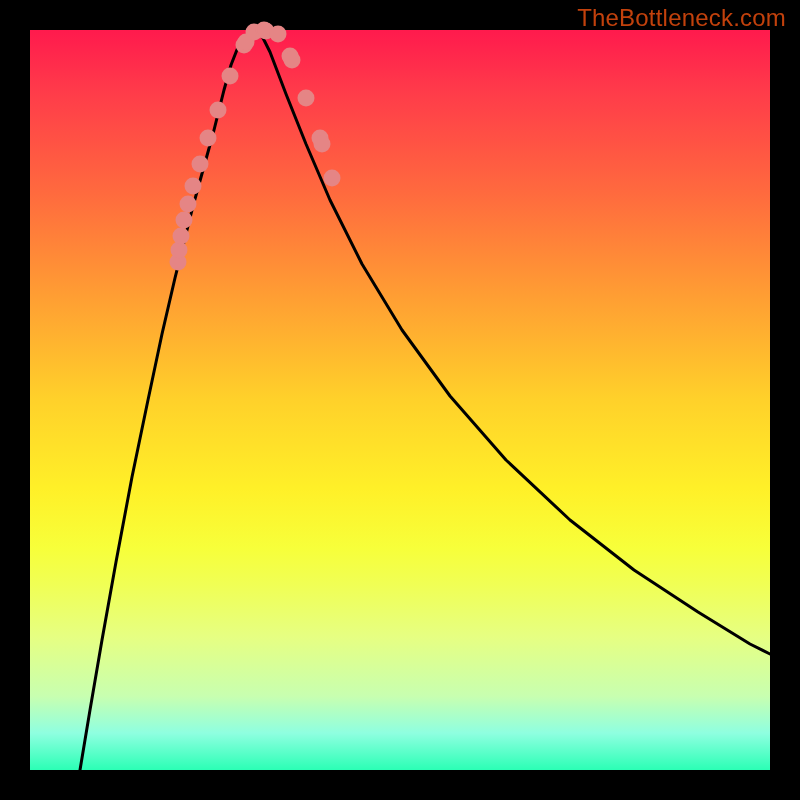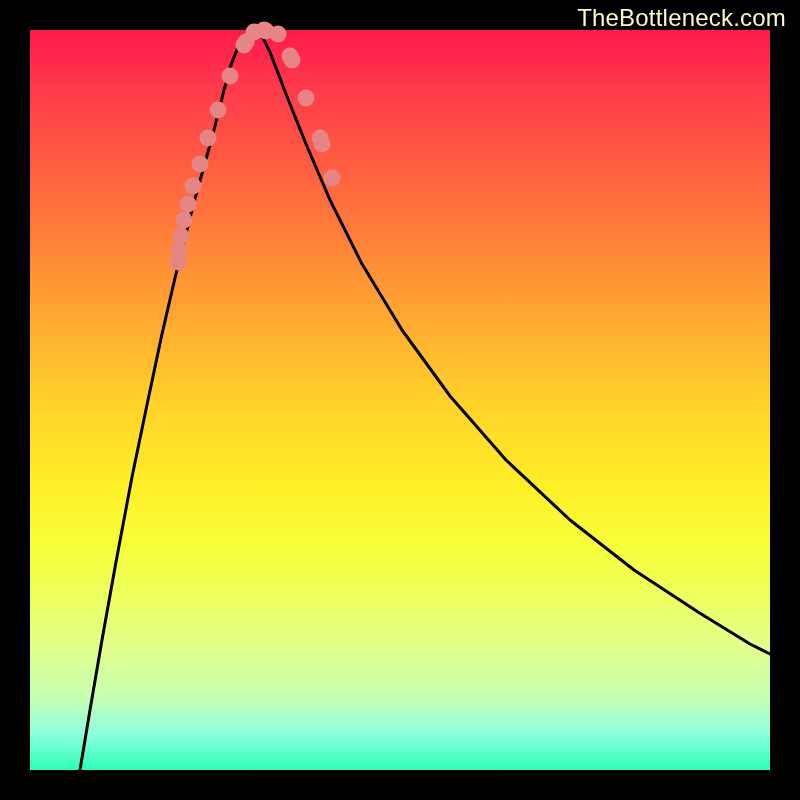"TheBottleneck.com" .watermark { color: #fef9c3 -> #c2410c }
